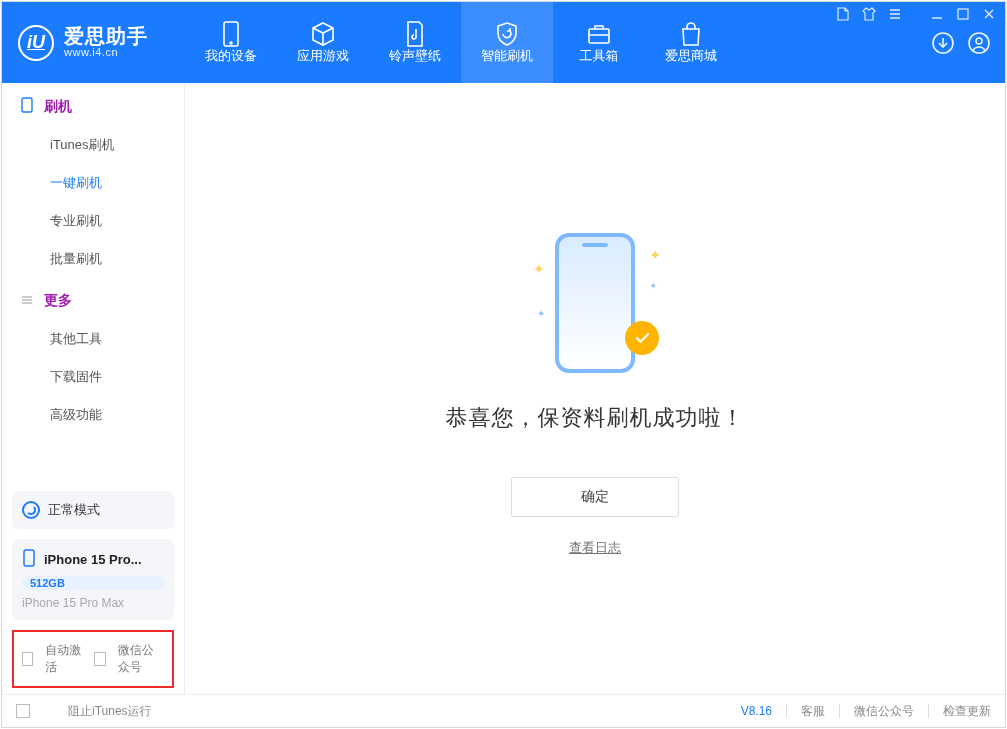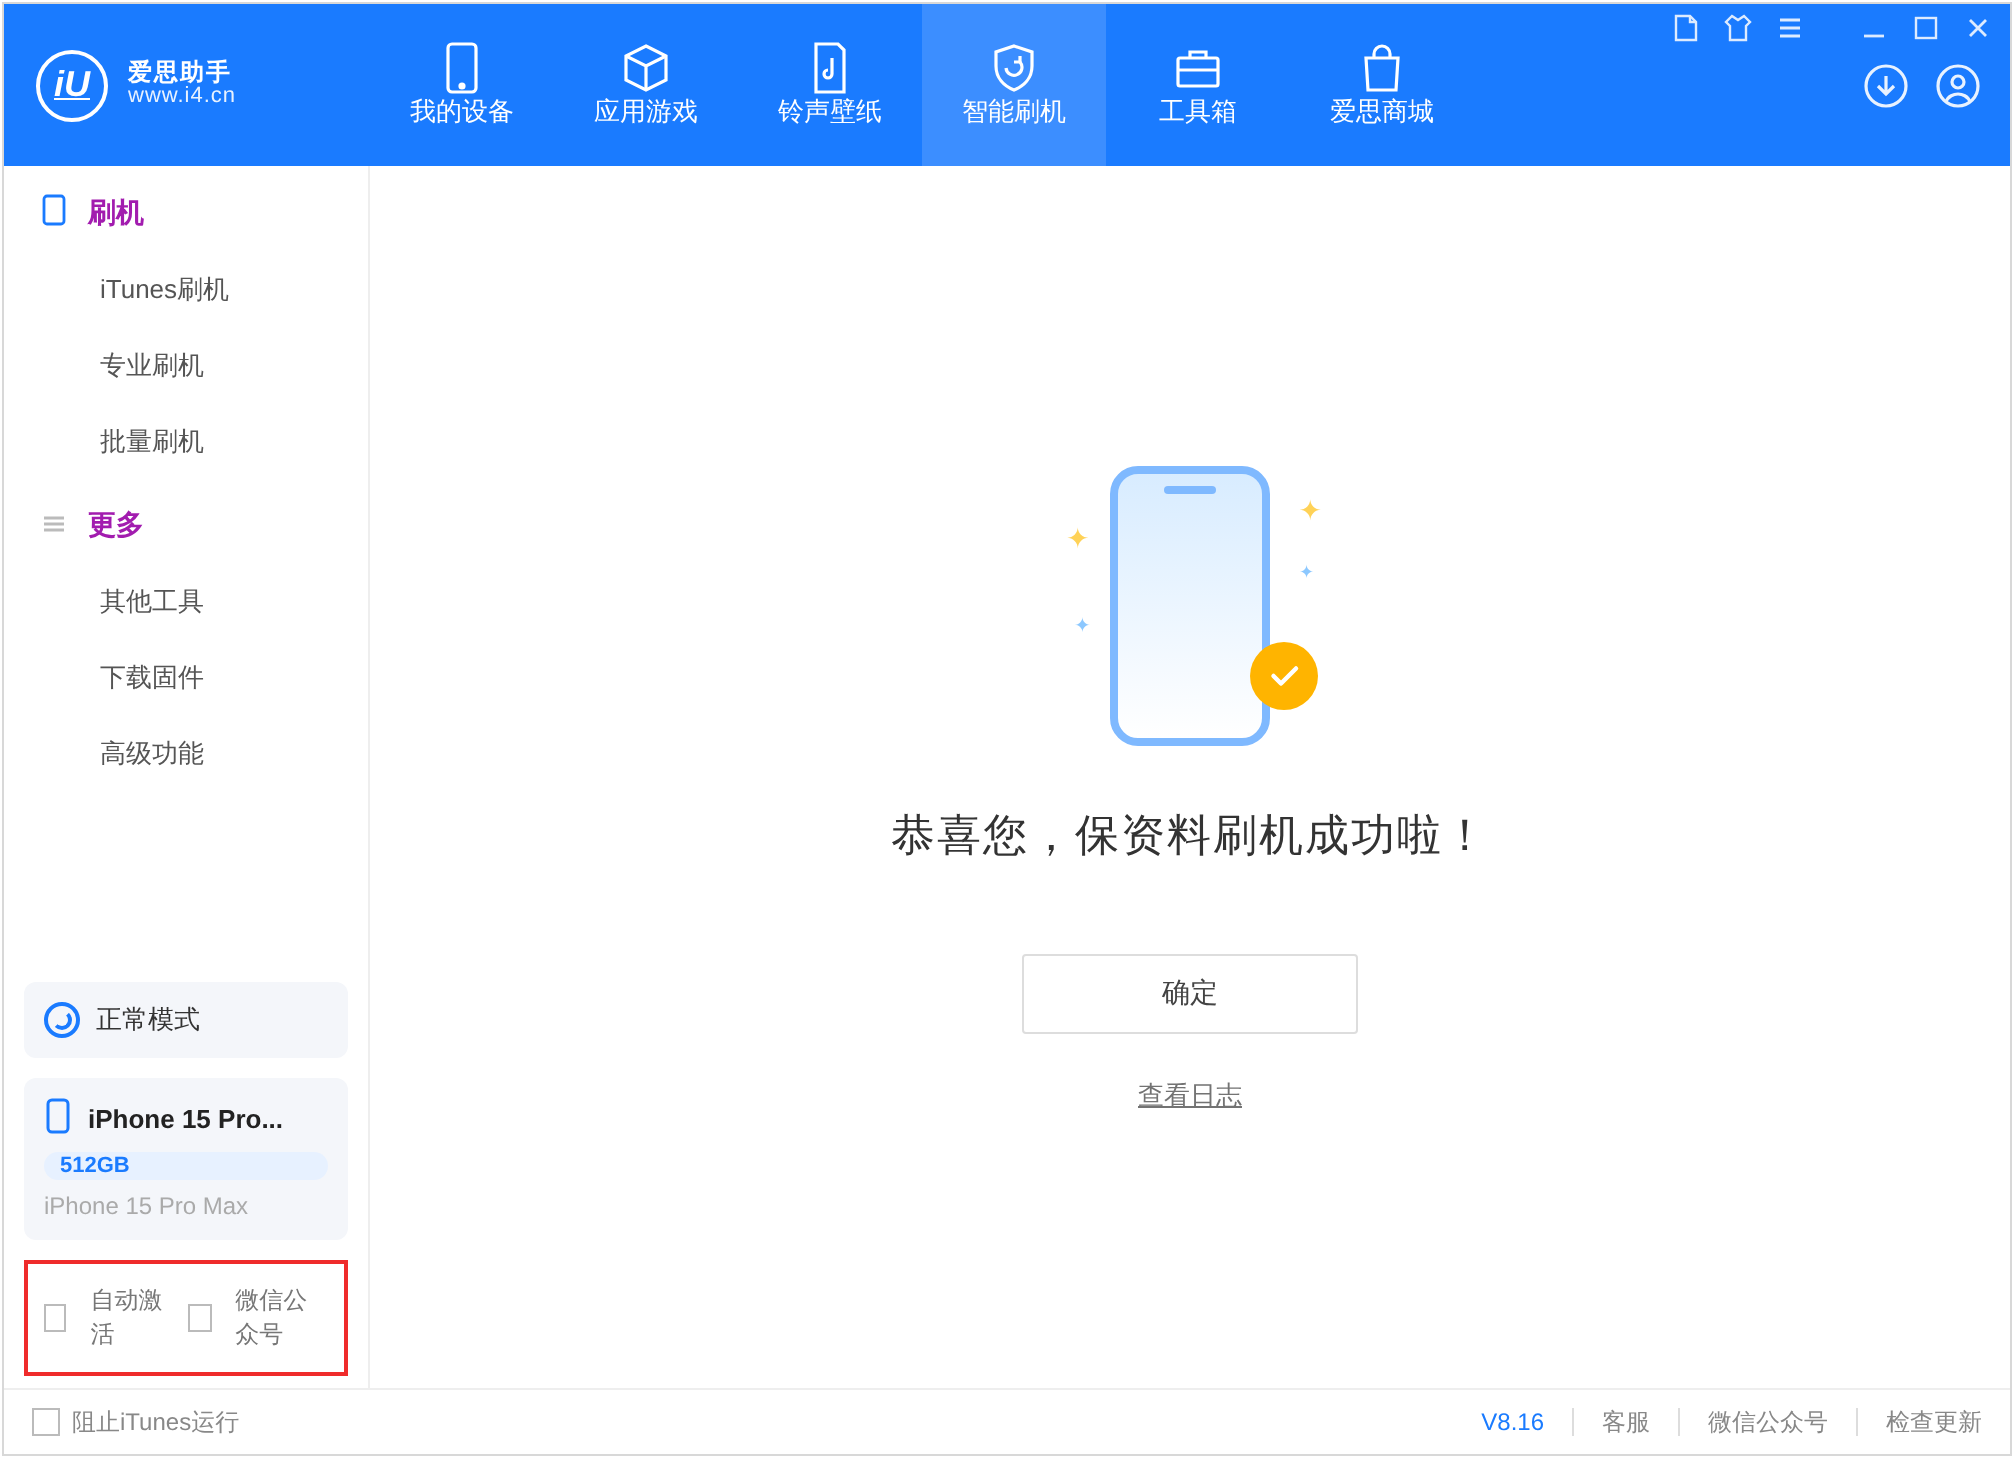"爱思助手" .logo-main { font-size: 12px -> 20px }
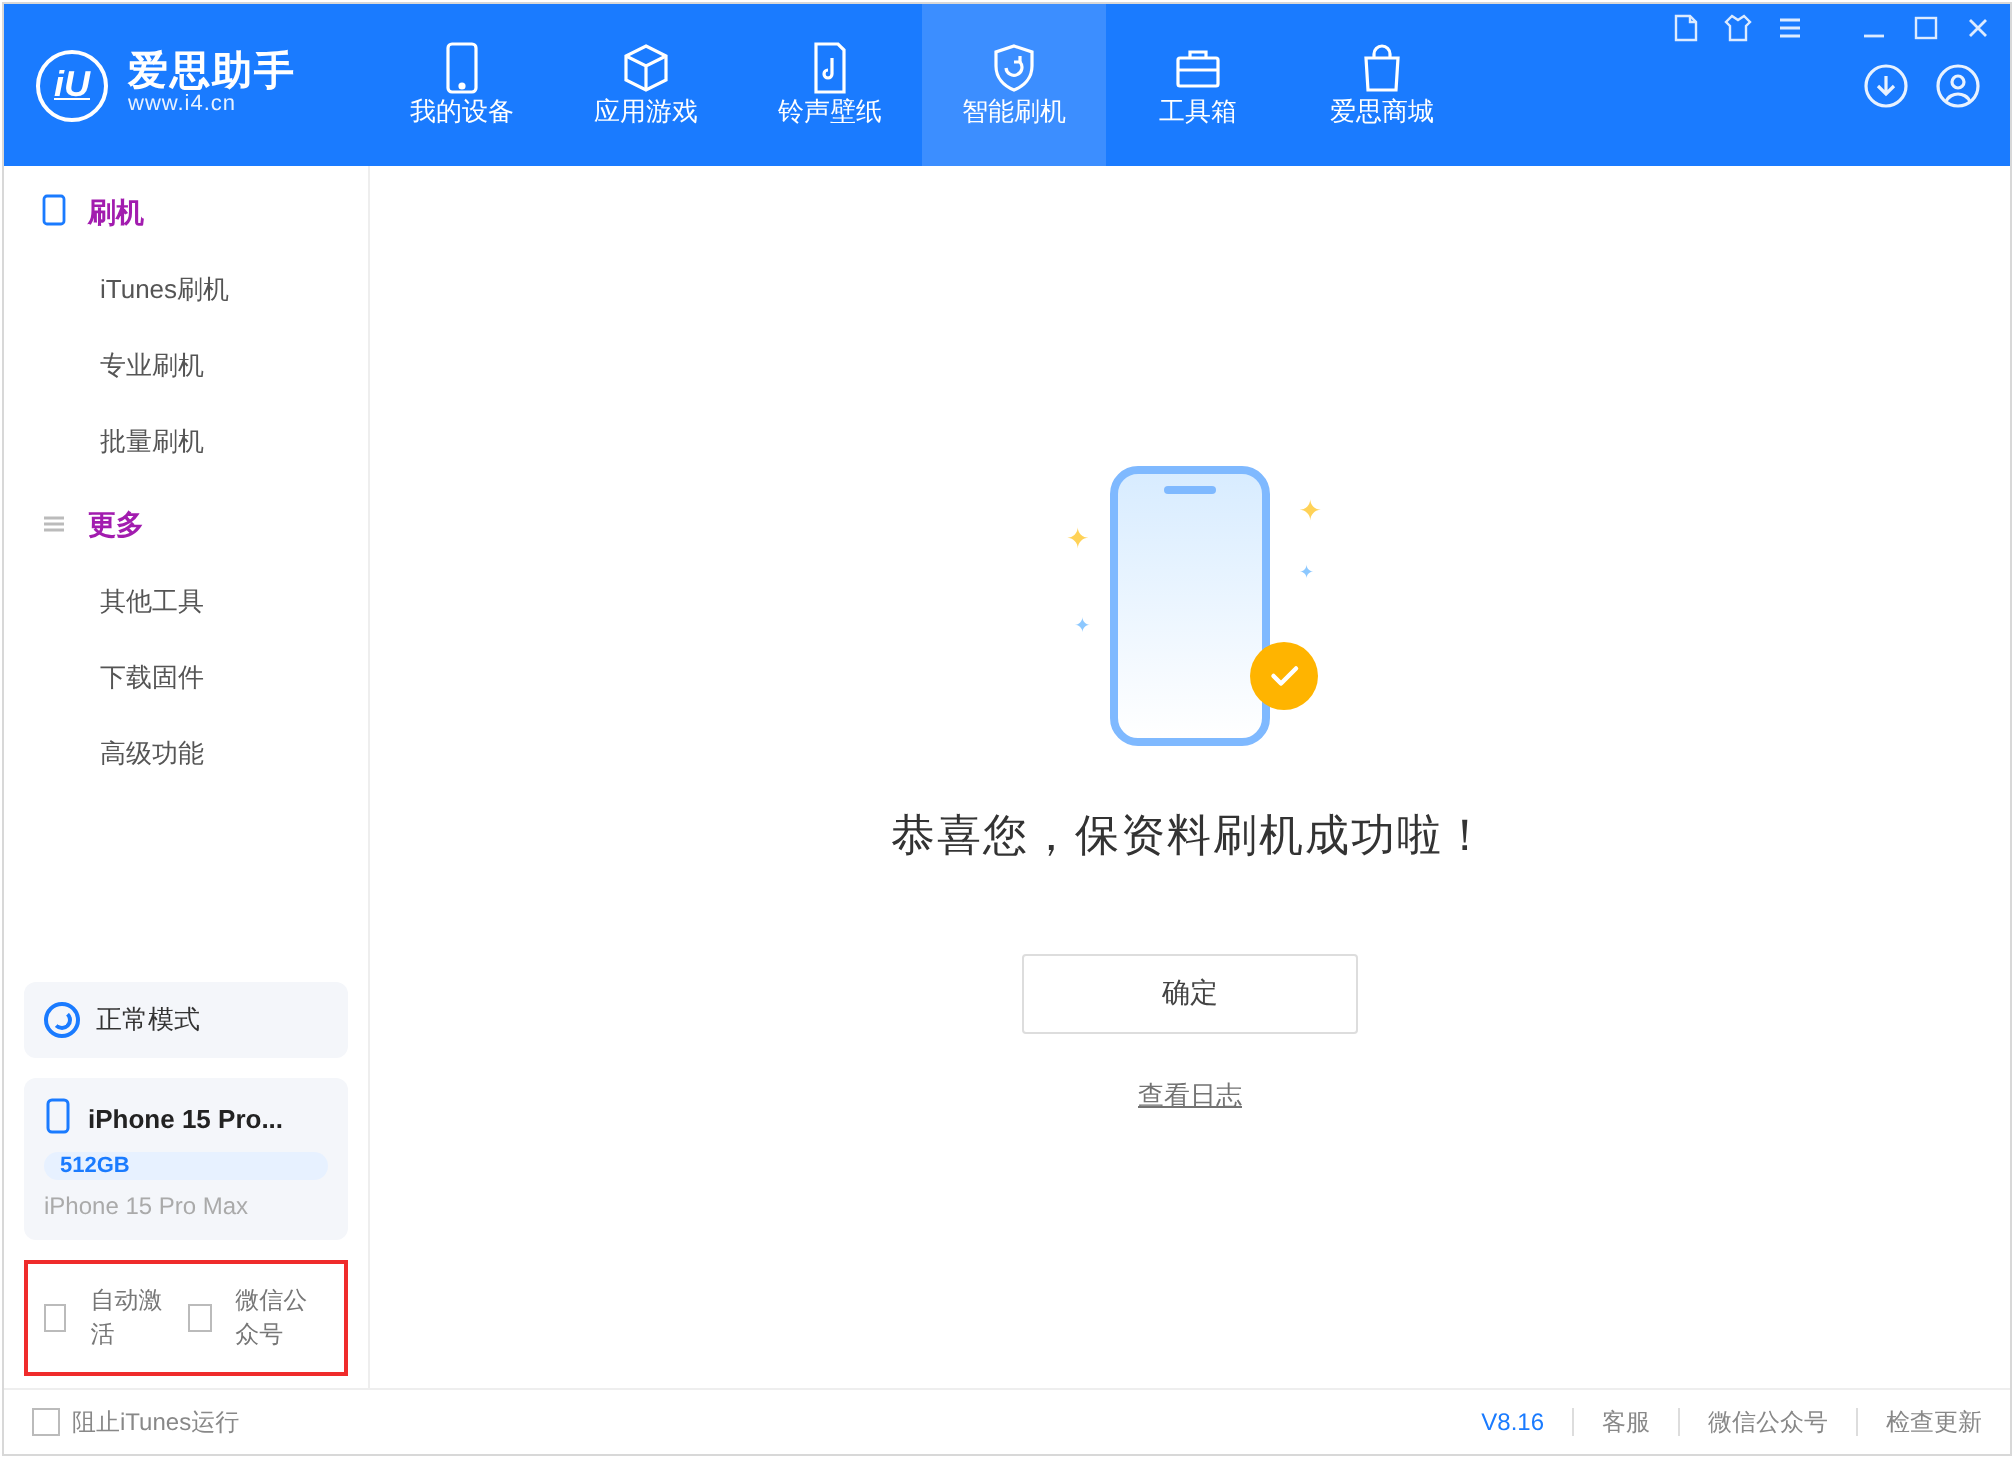"一键刷机" div.side-item { html: none -> <div>一键刷机</div> }
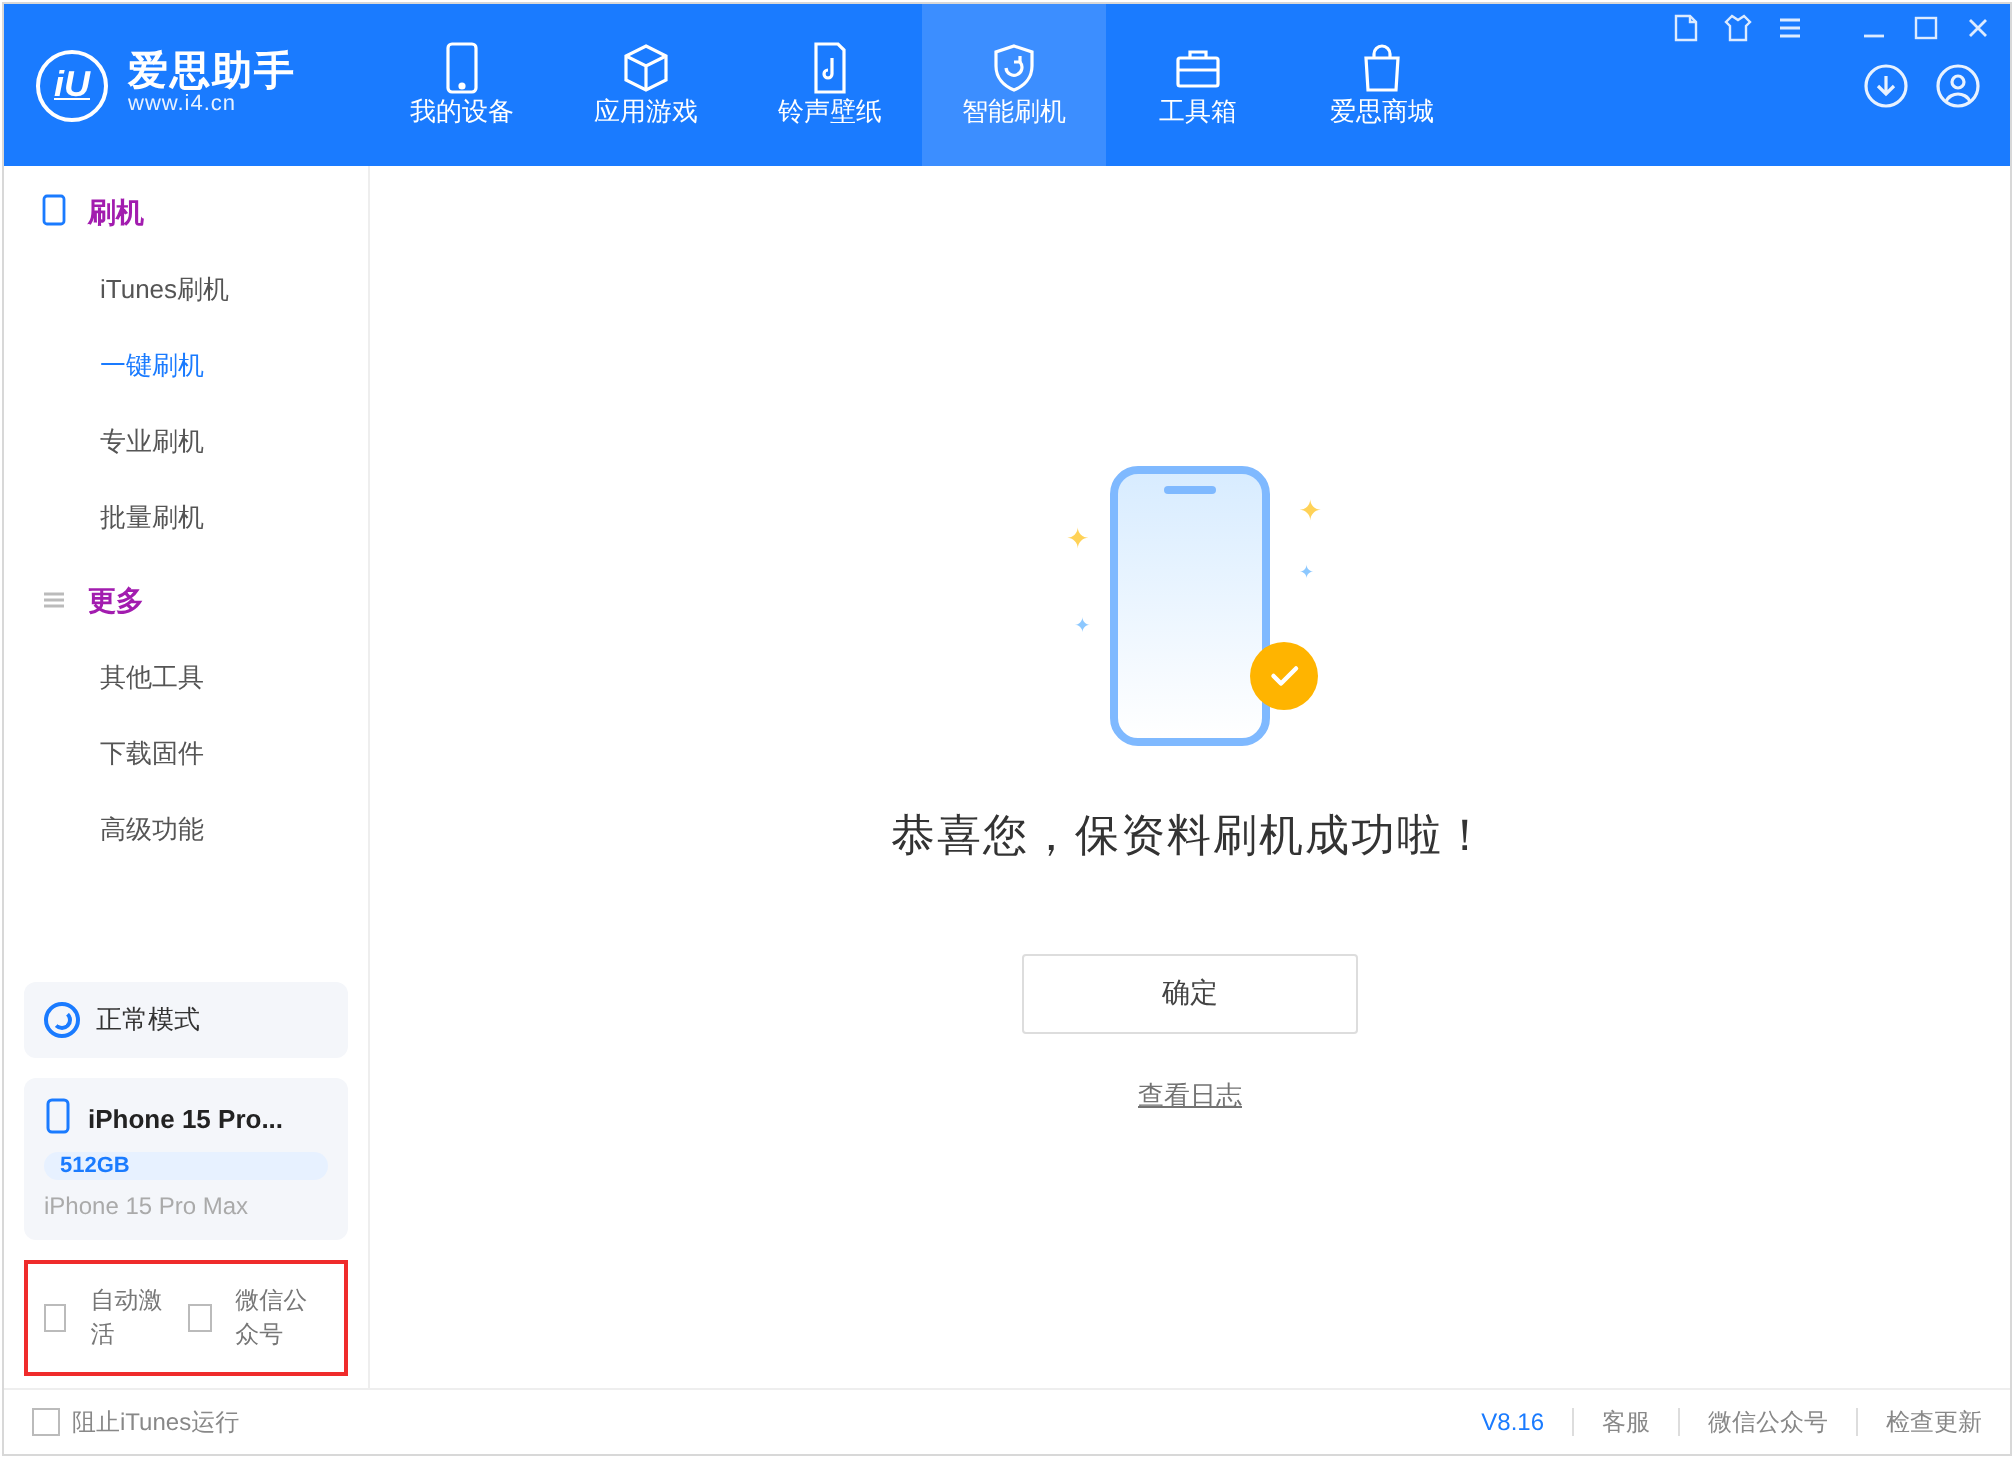"阻止iTunes运行" .footer { gap: none -> 32px }
